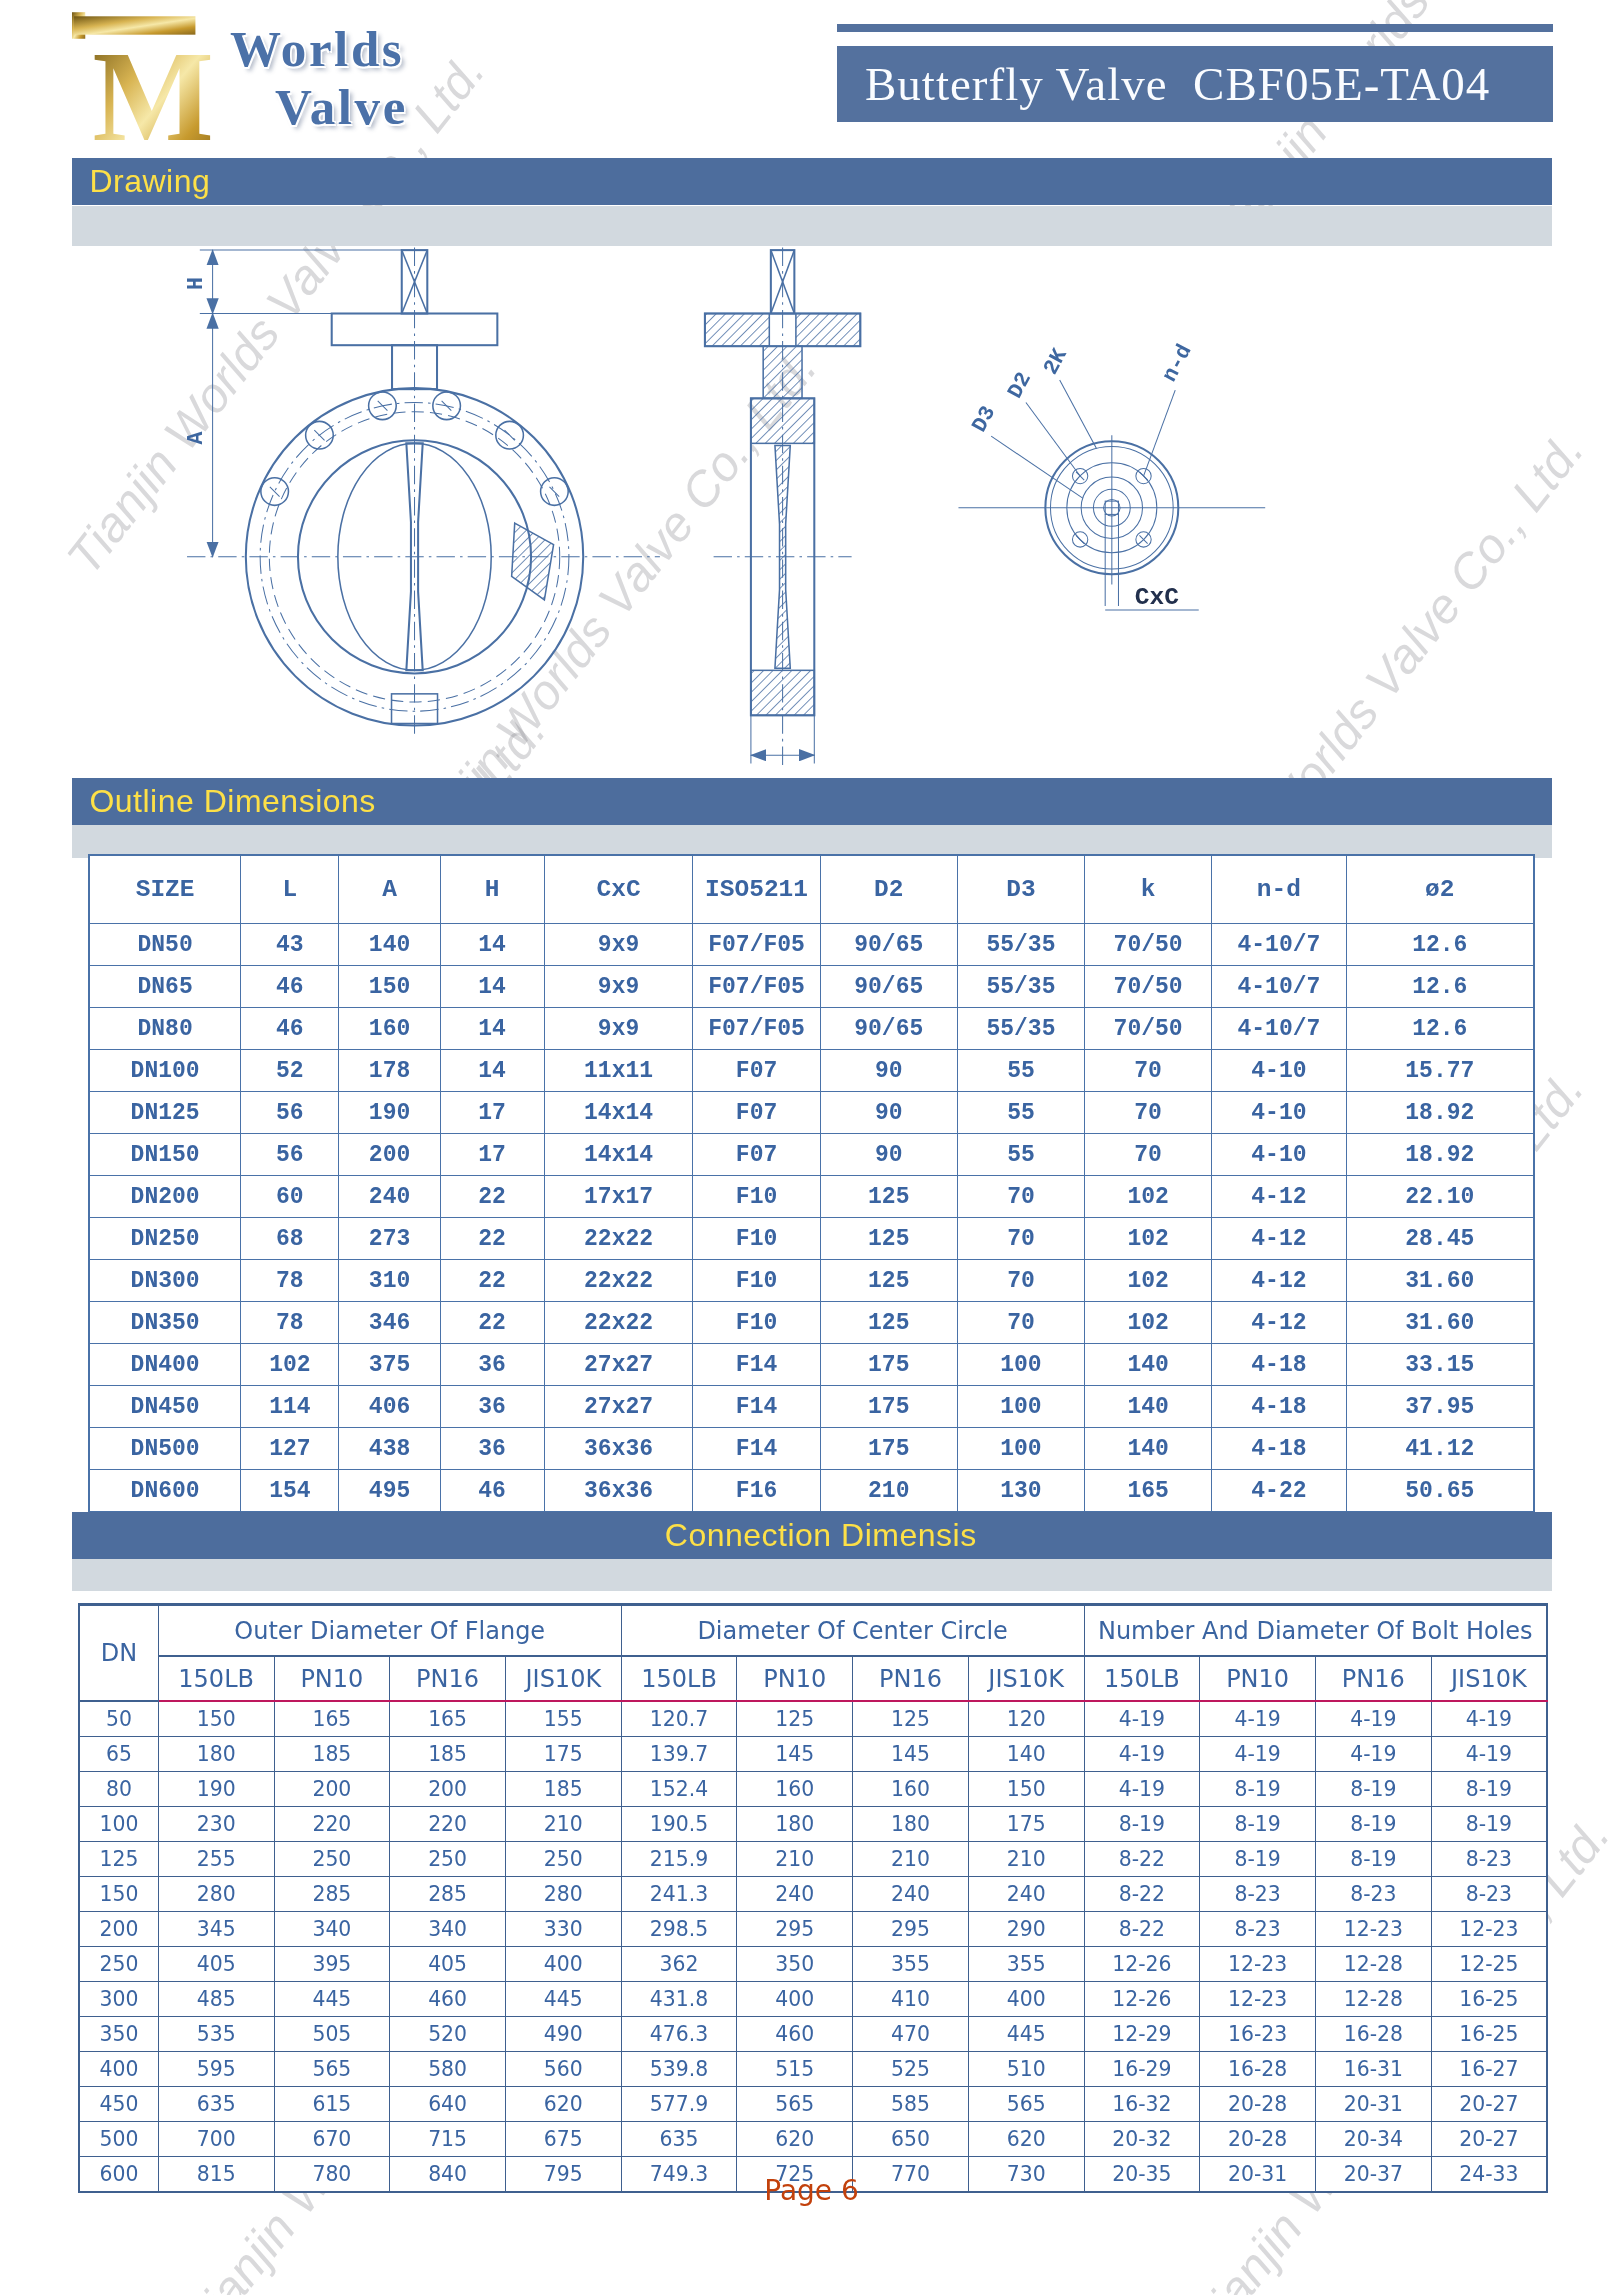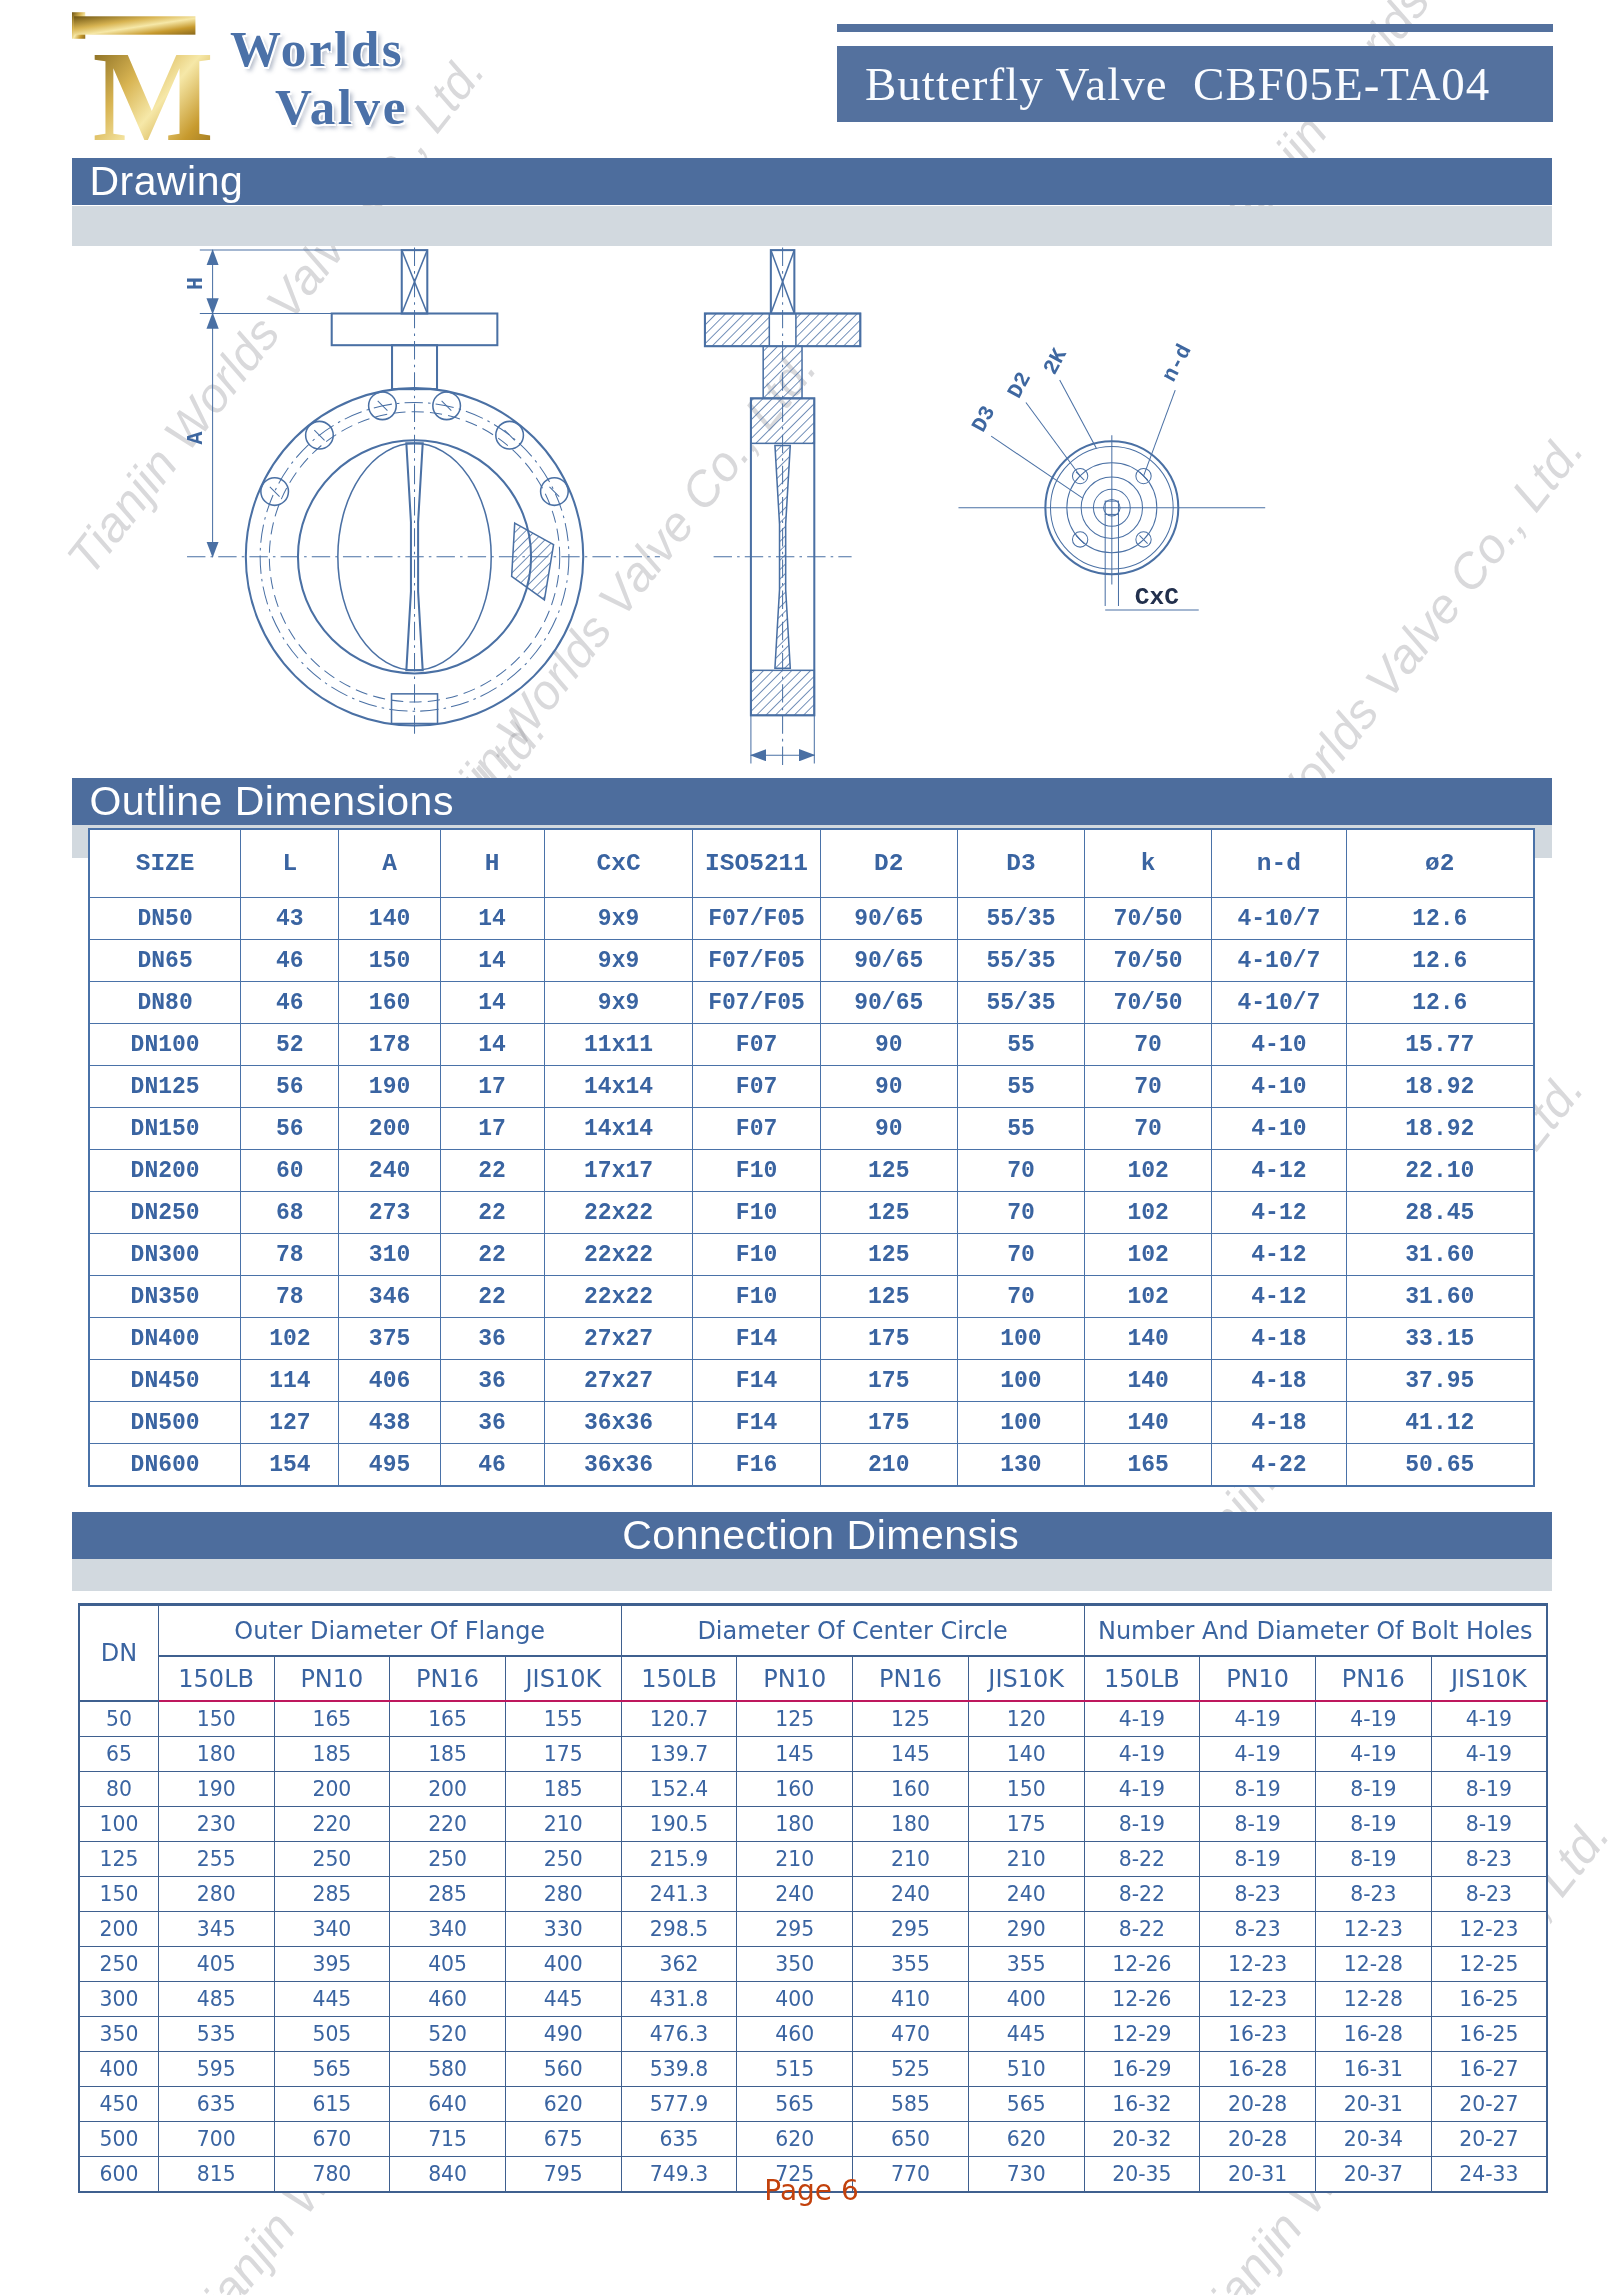"Drawing" .secbar span { color: #ffffff -> #fde047; font-size: 41px -> 32px }
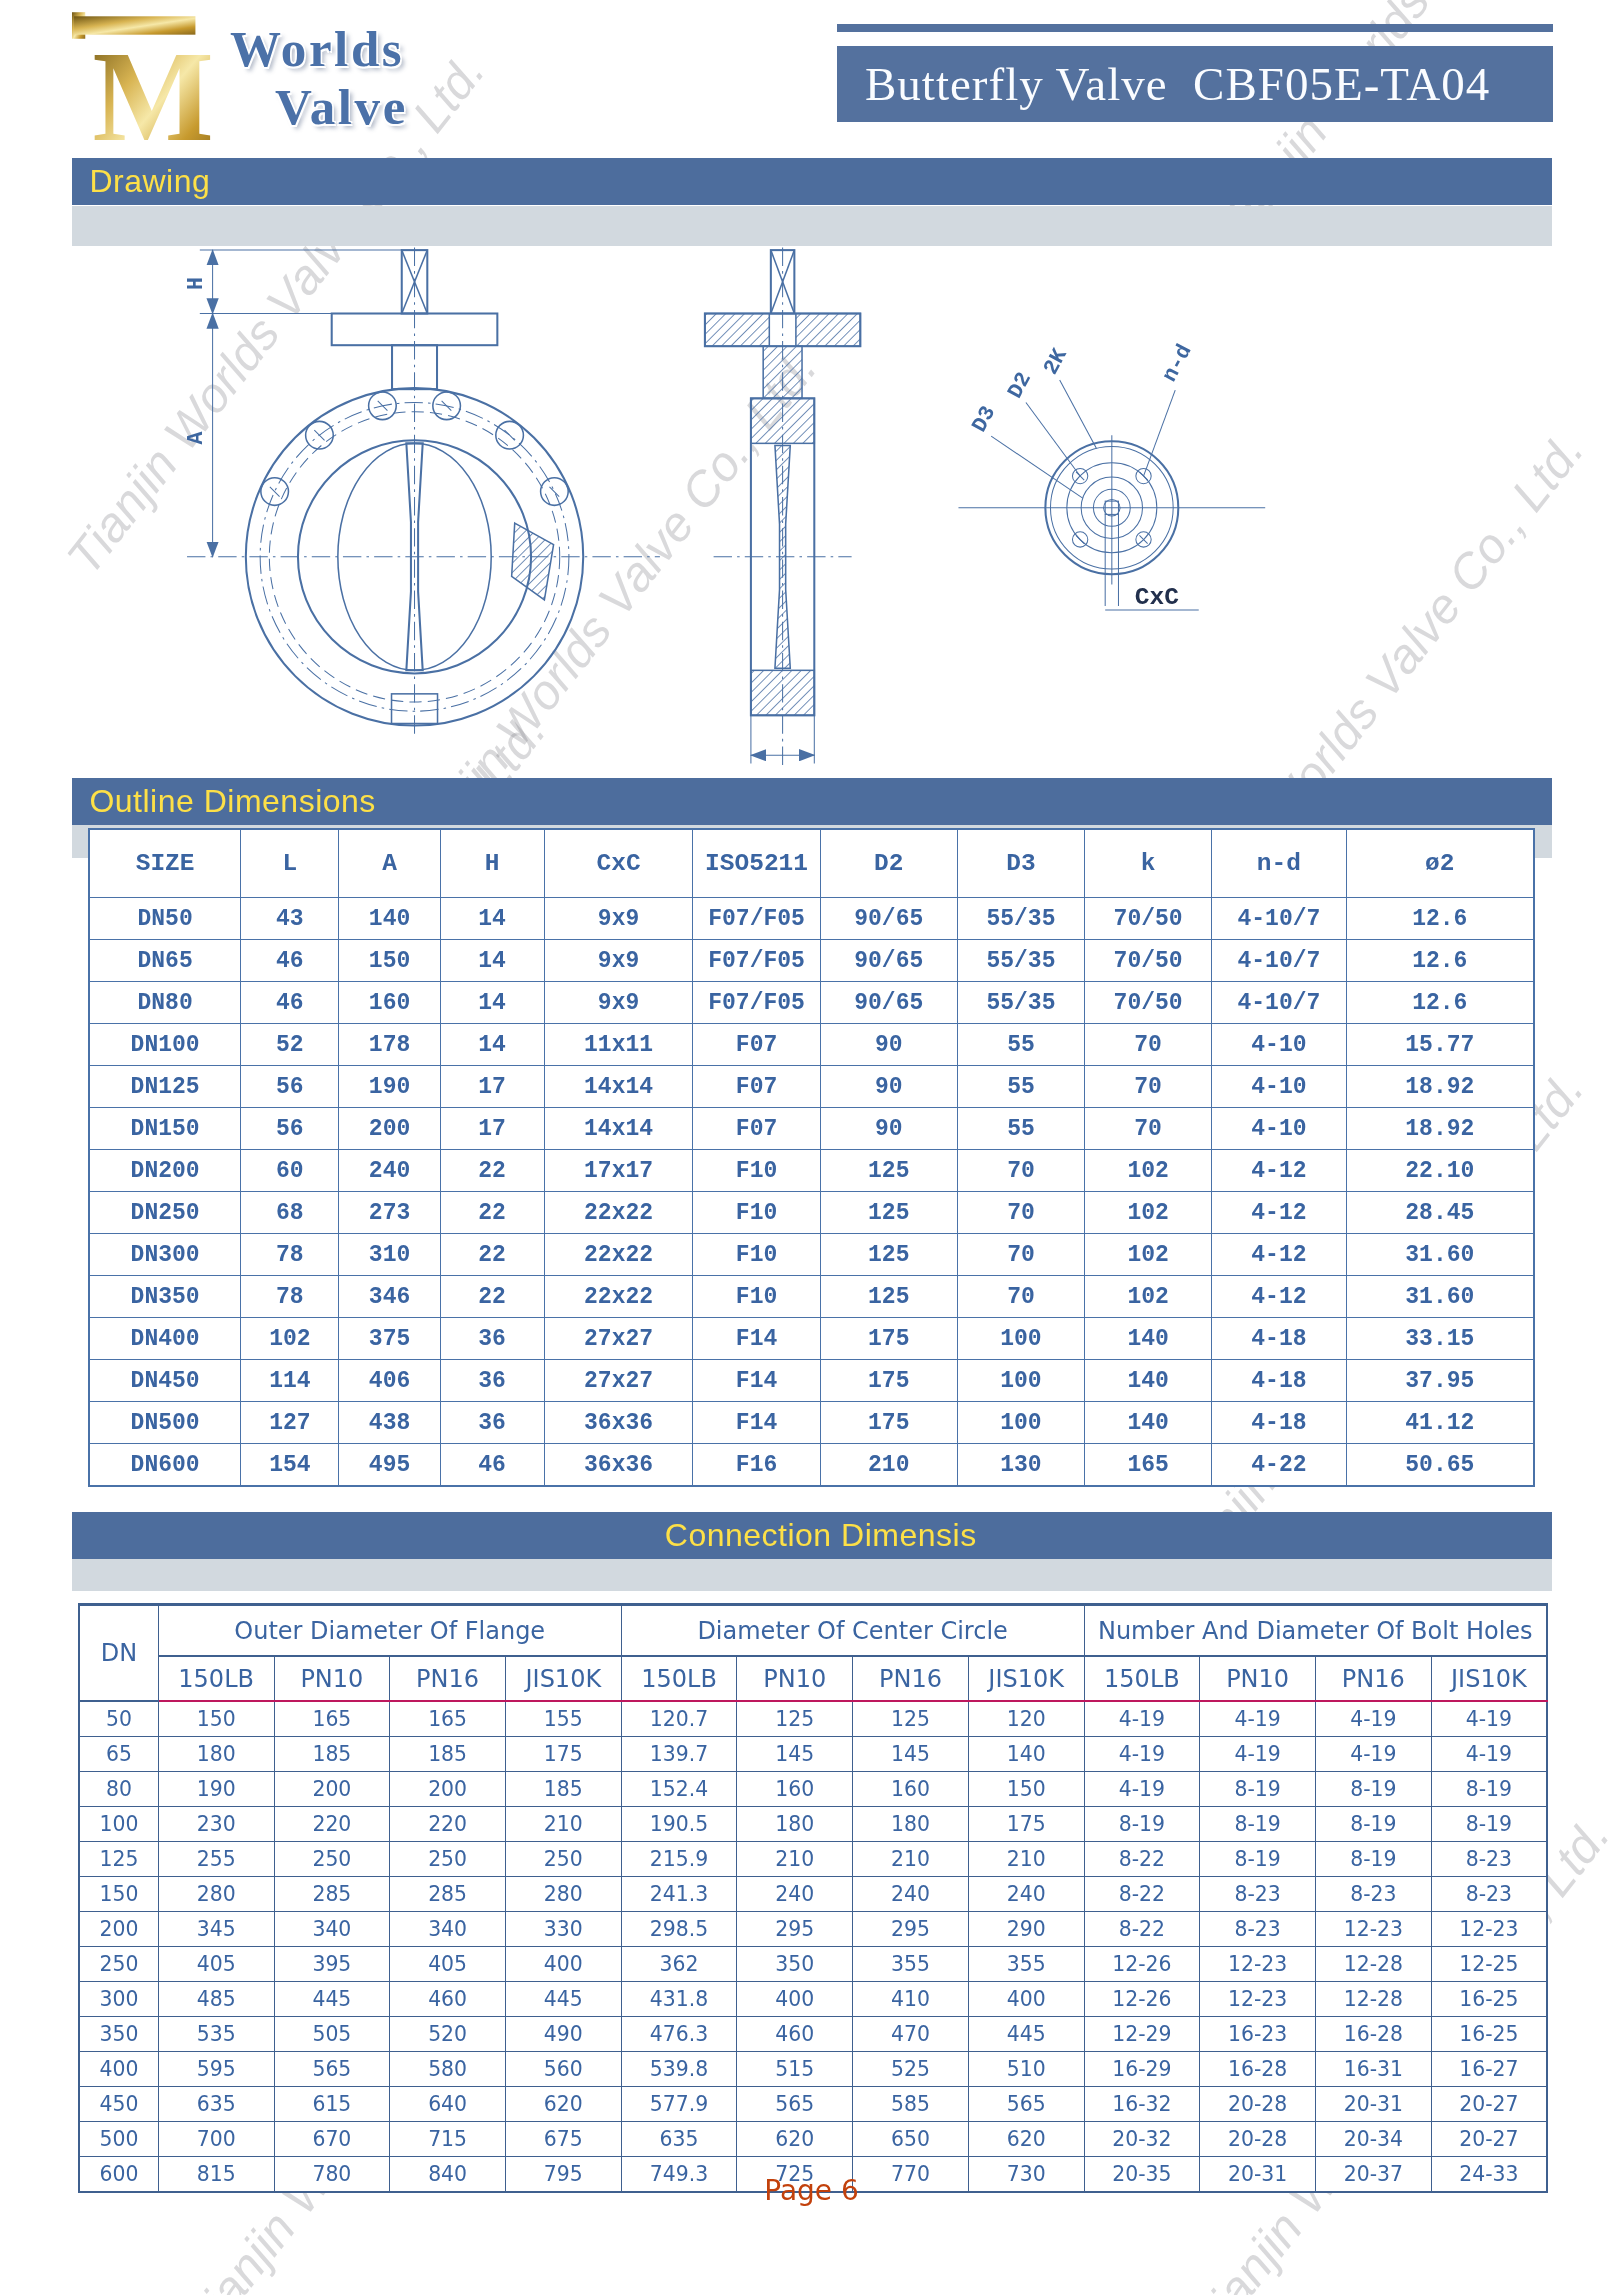"SIZE" .outline-tbl { top: 828px -> 854px }
